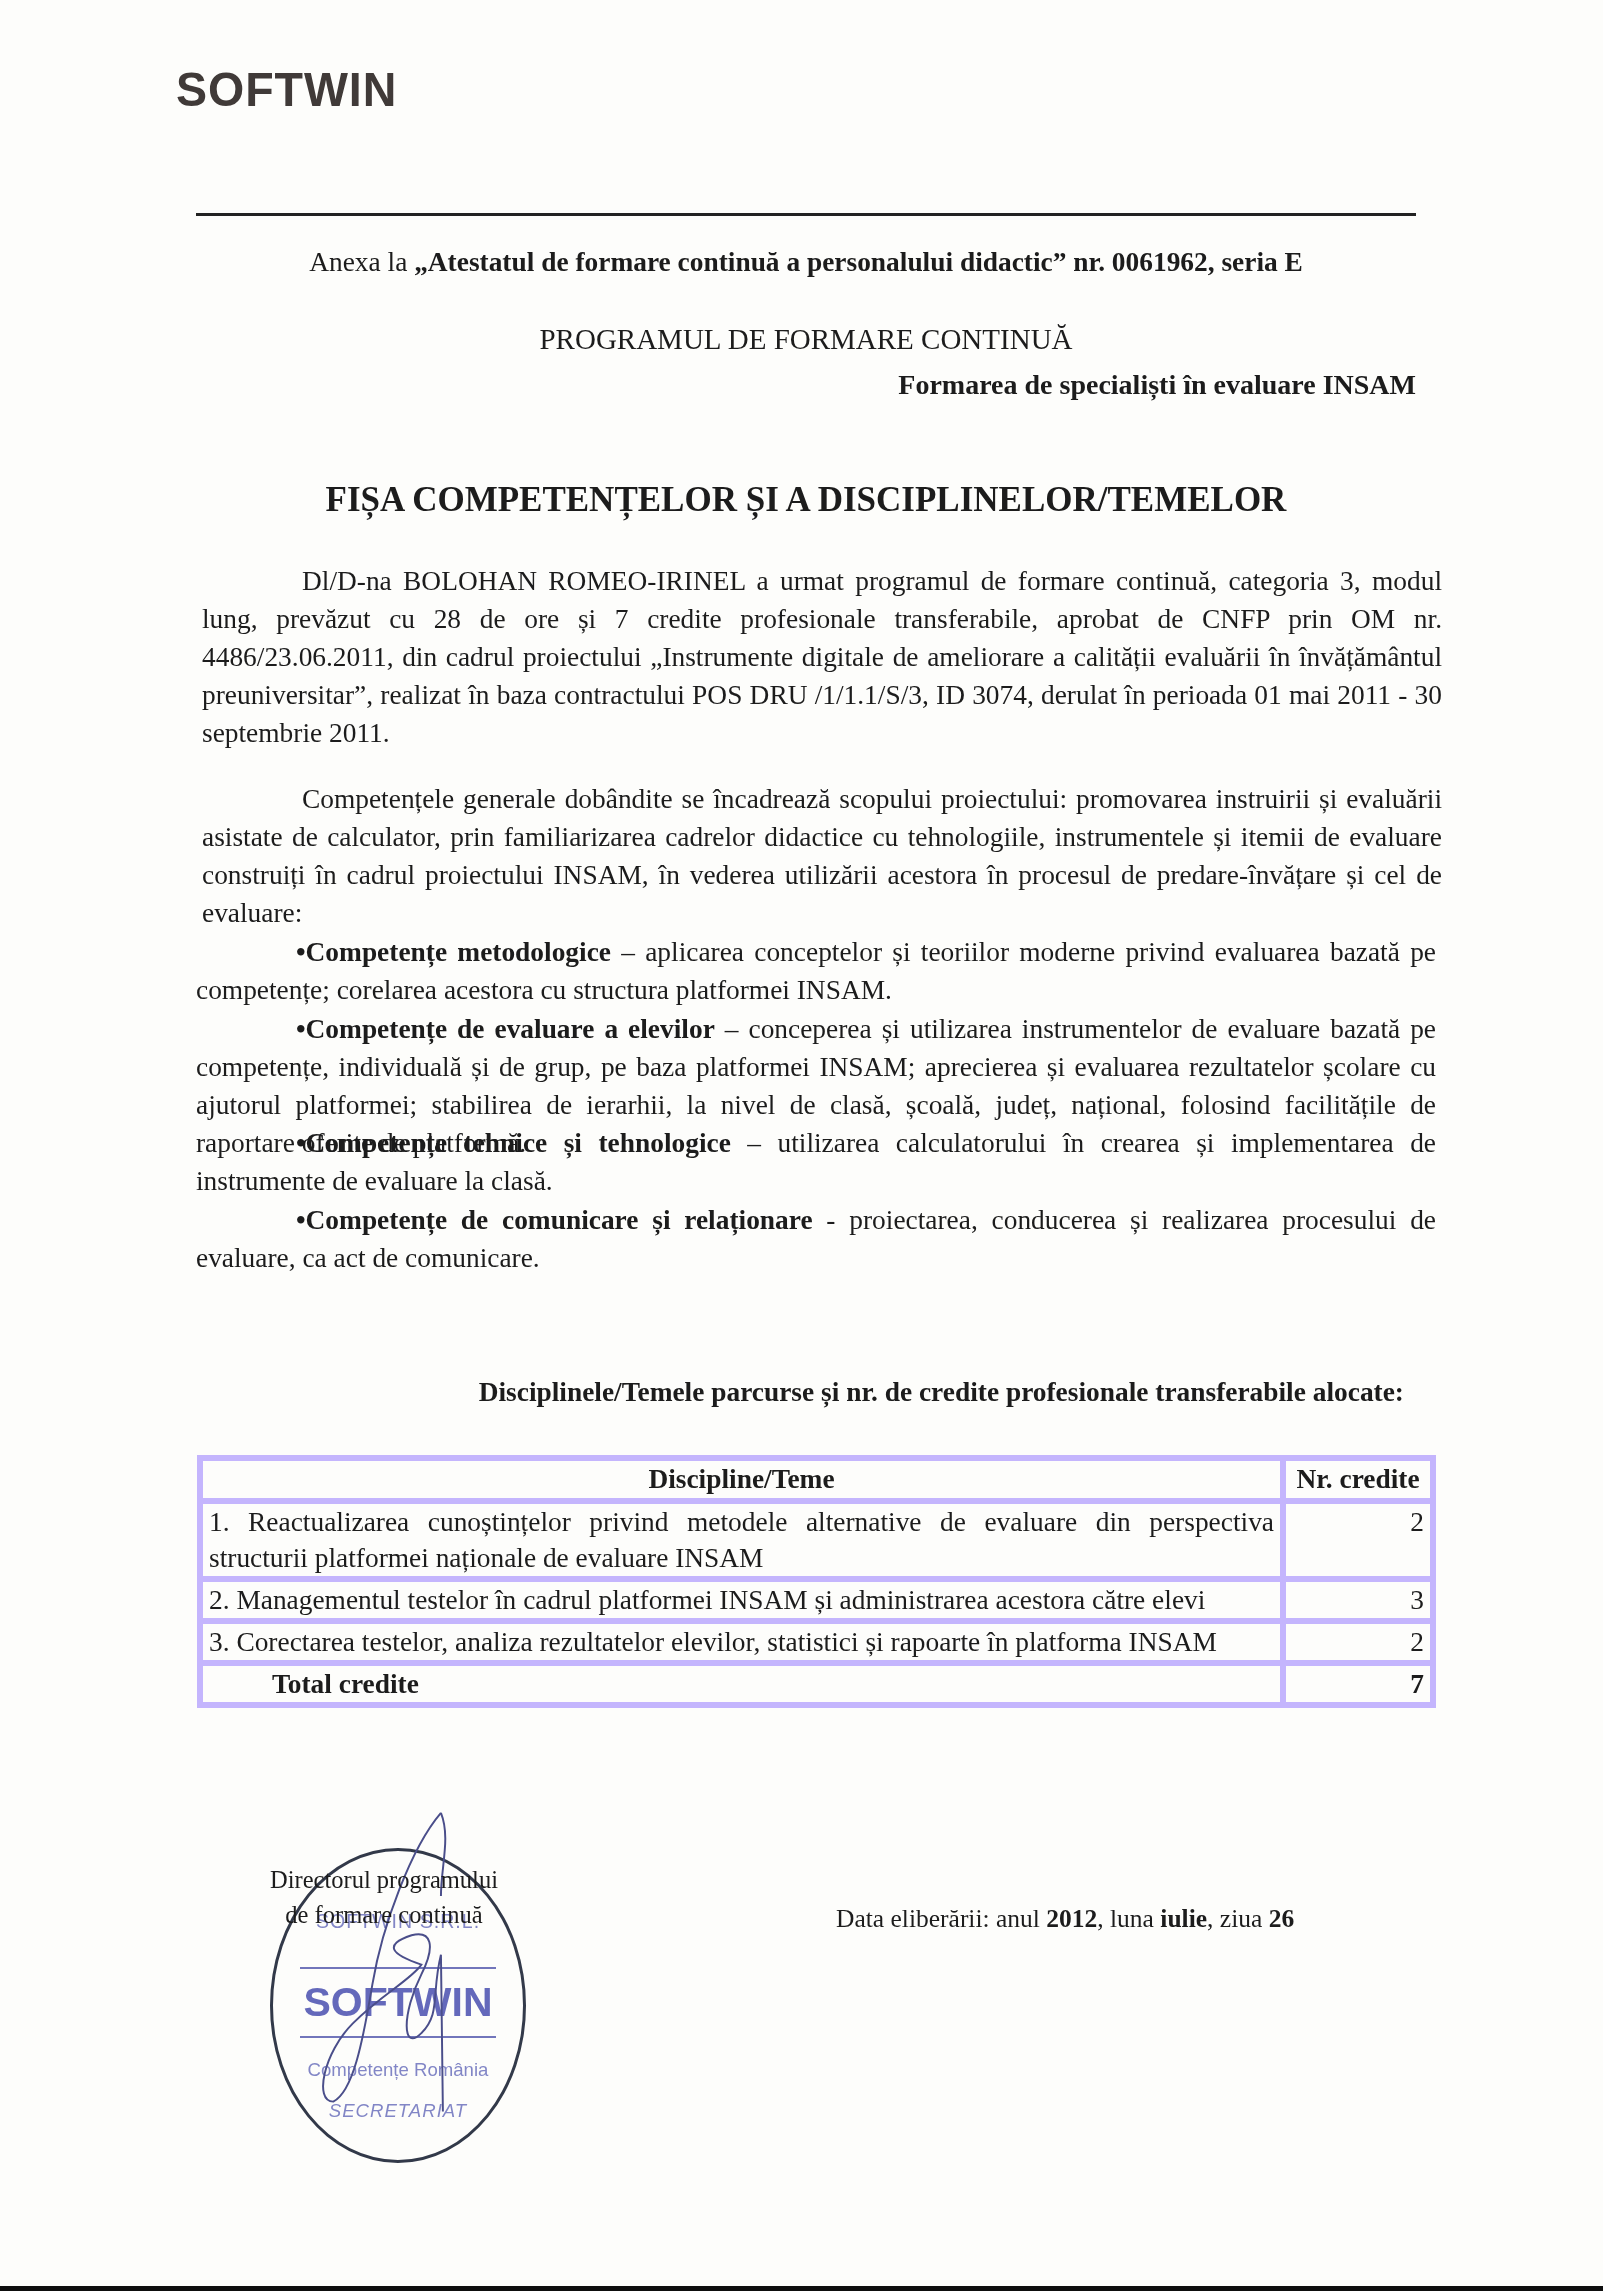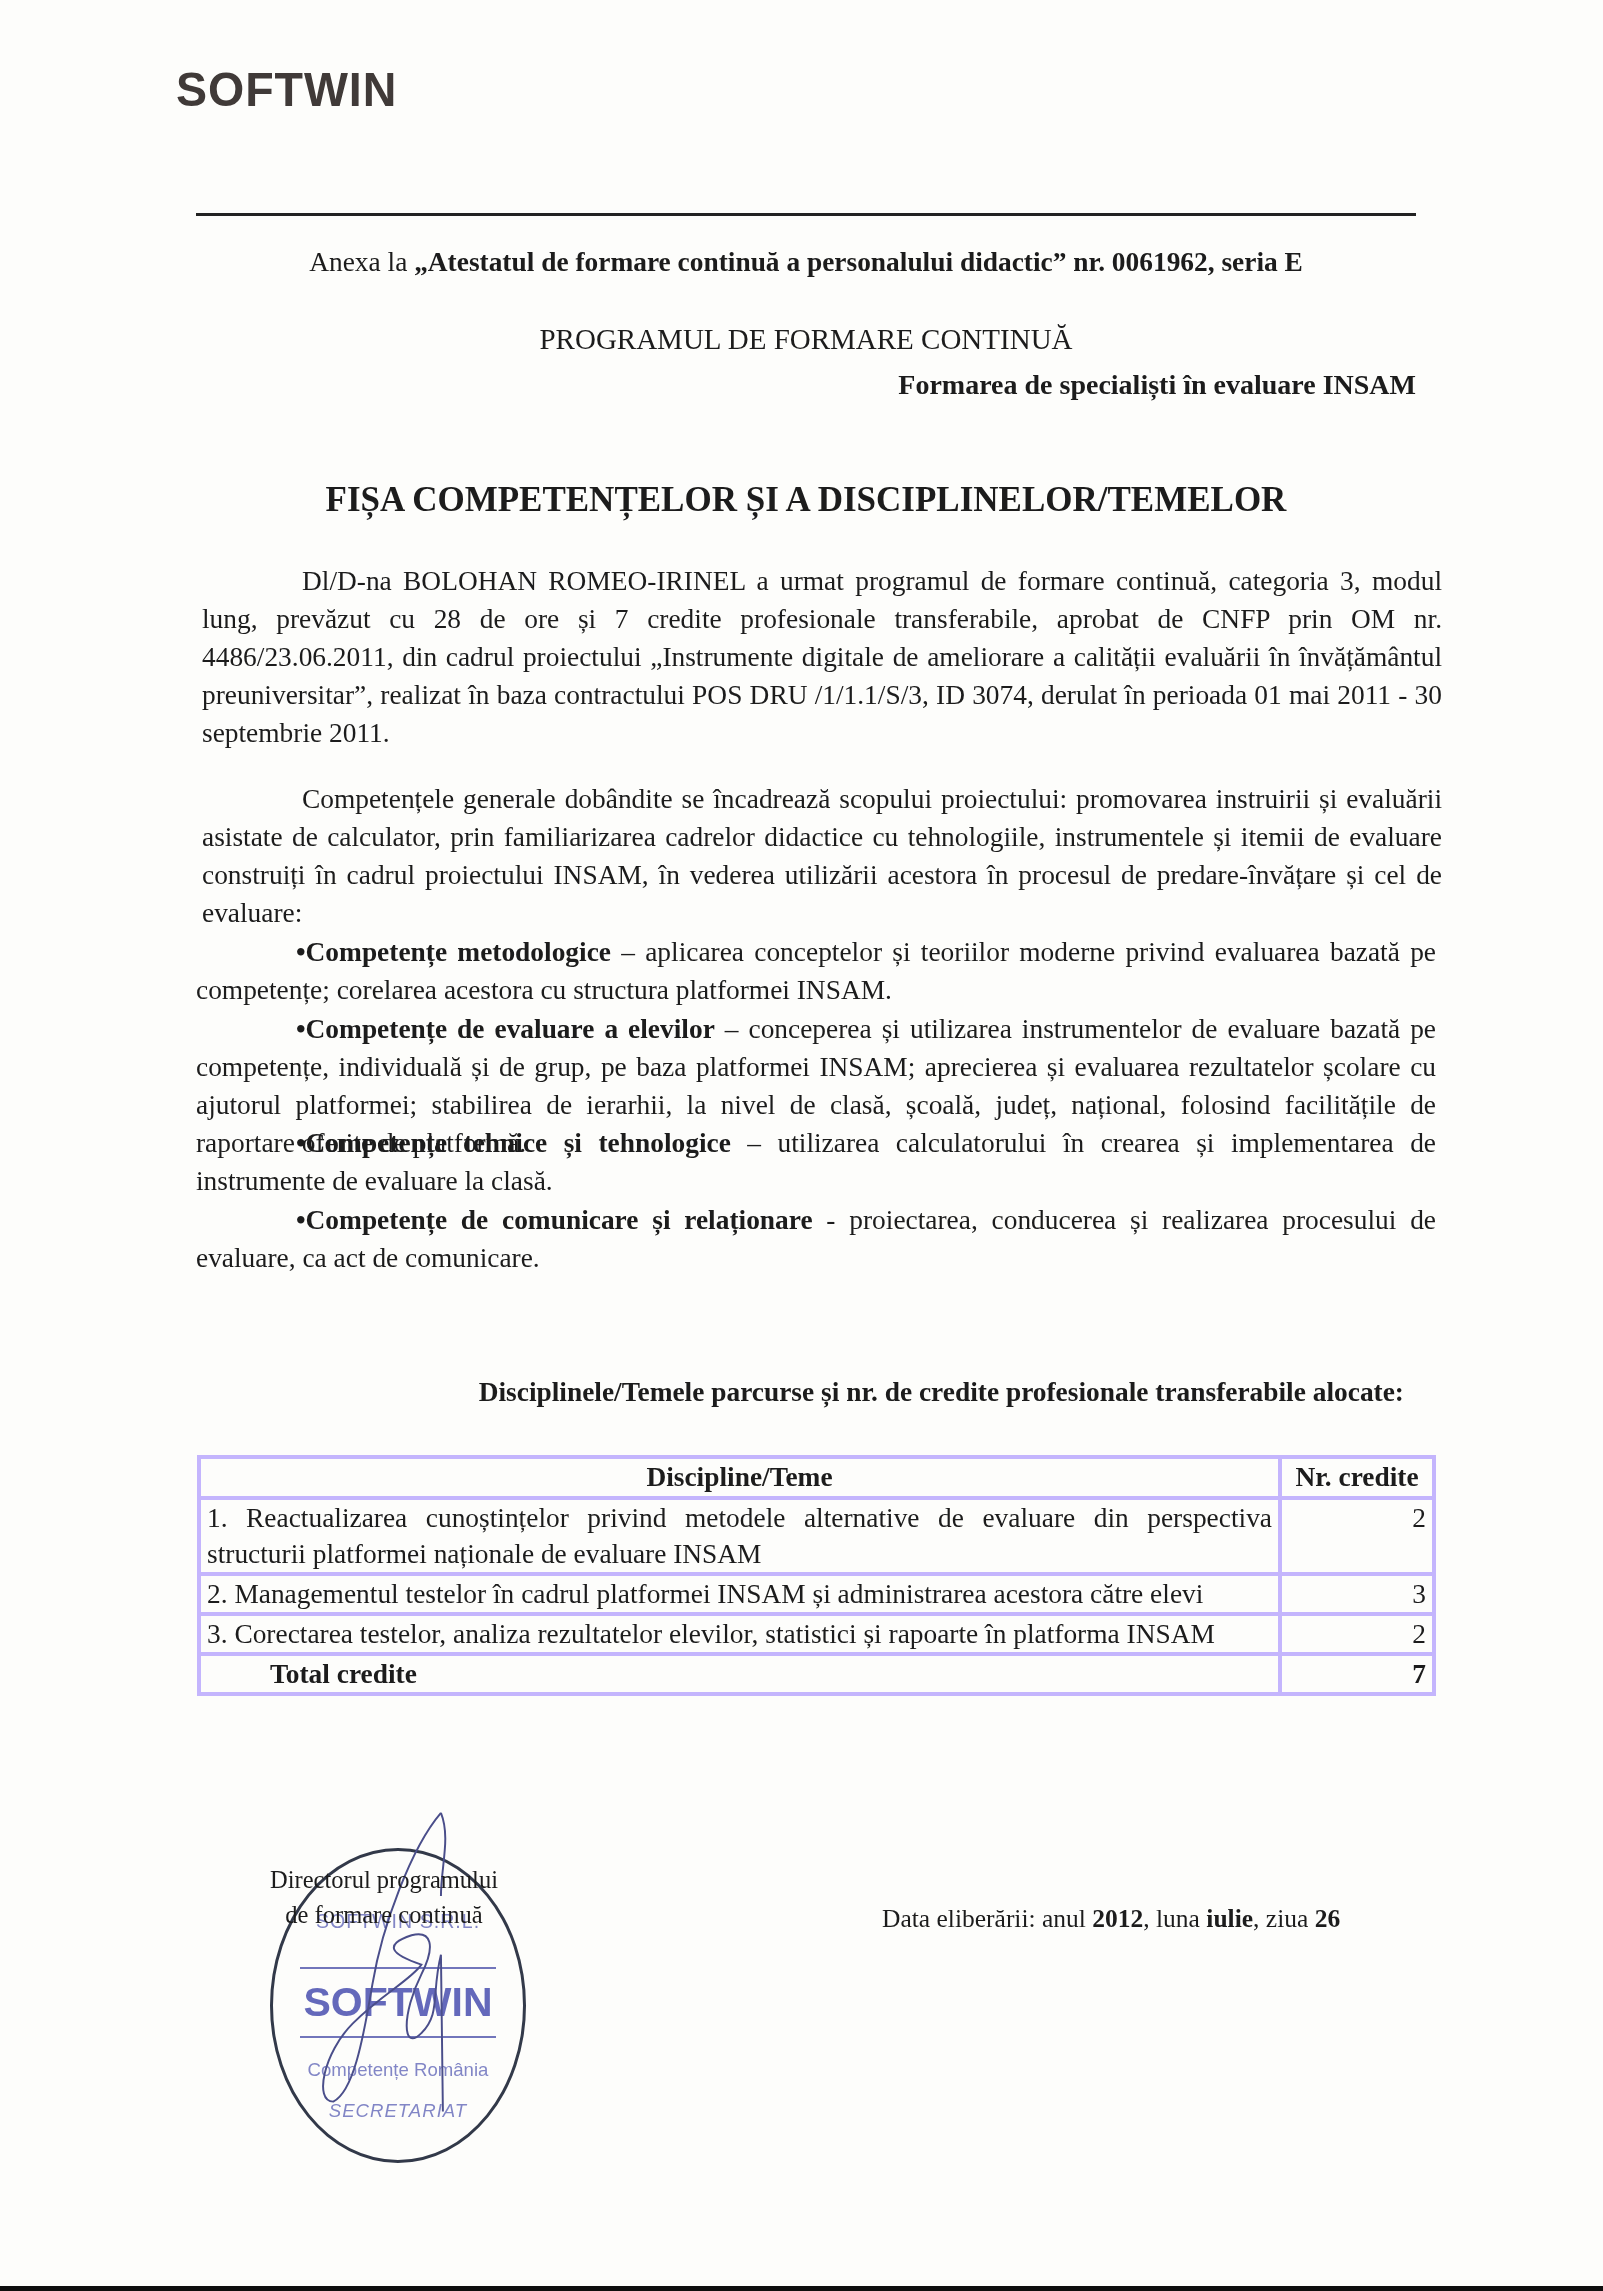"Discipline/Teme" table.disc td, table.disc th { border: 4px solid #c4b5fd -> 6px solid #c4b5fd }
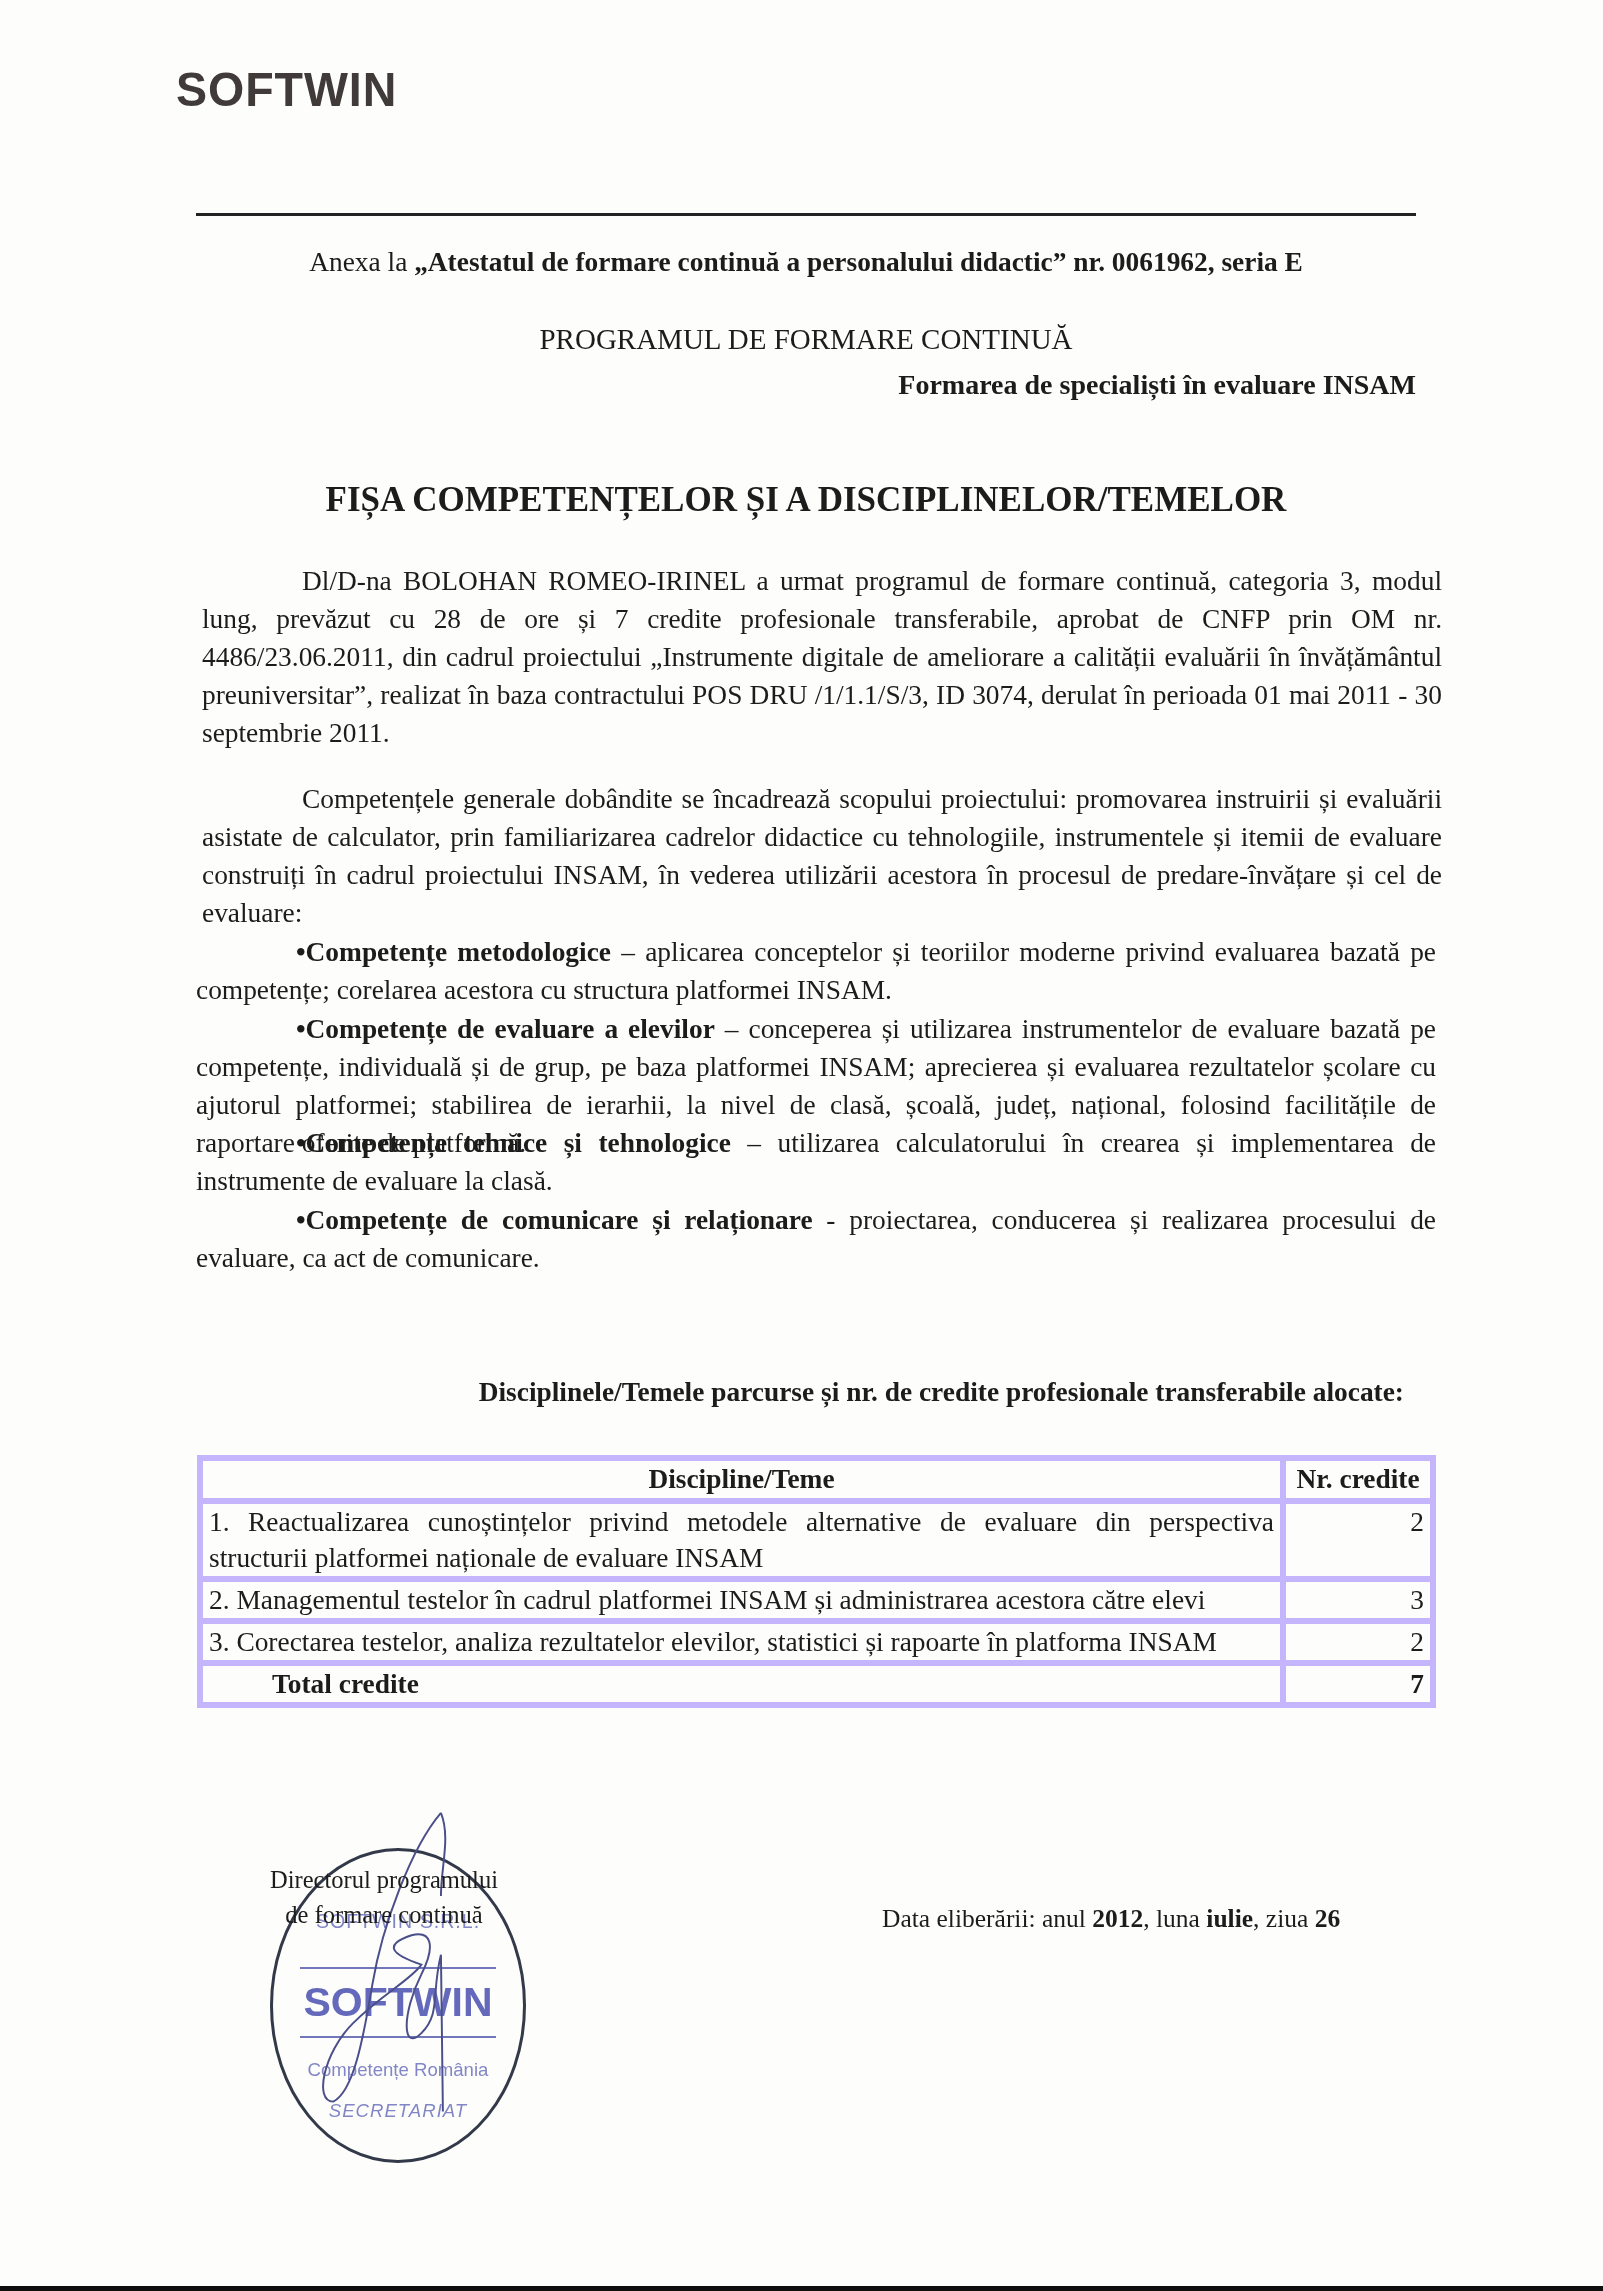"Data eliberării: anul 2012, luna" .date { left: 882px -> 836px }
